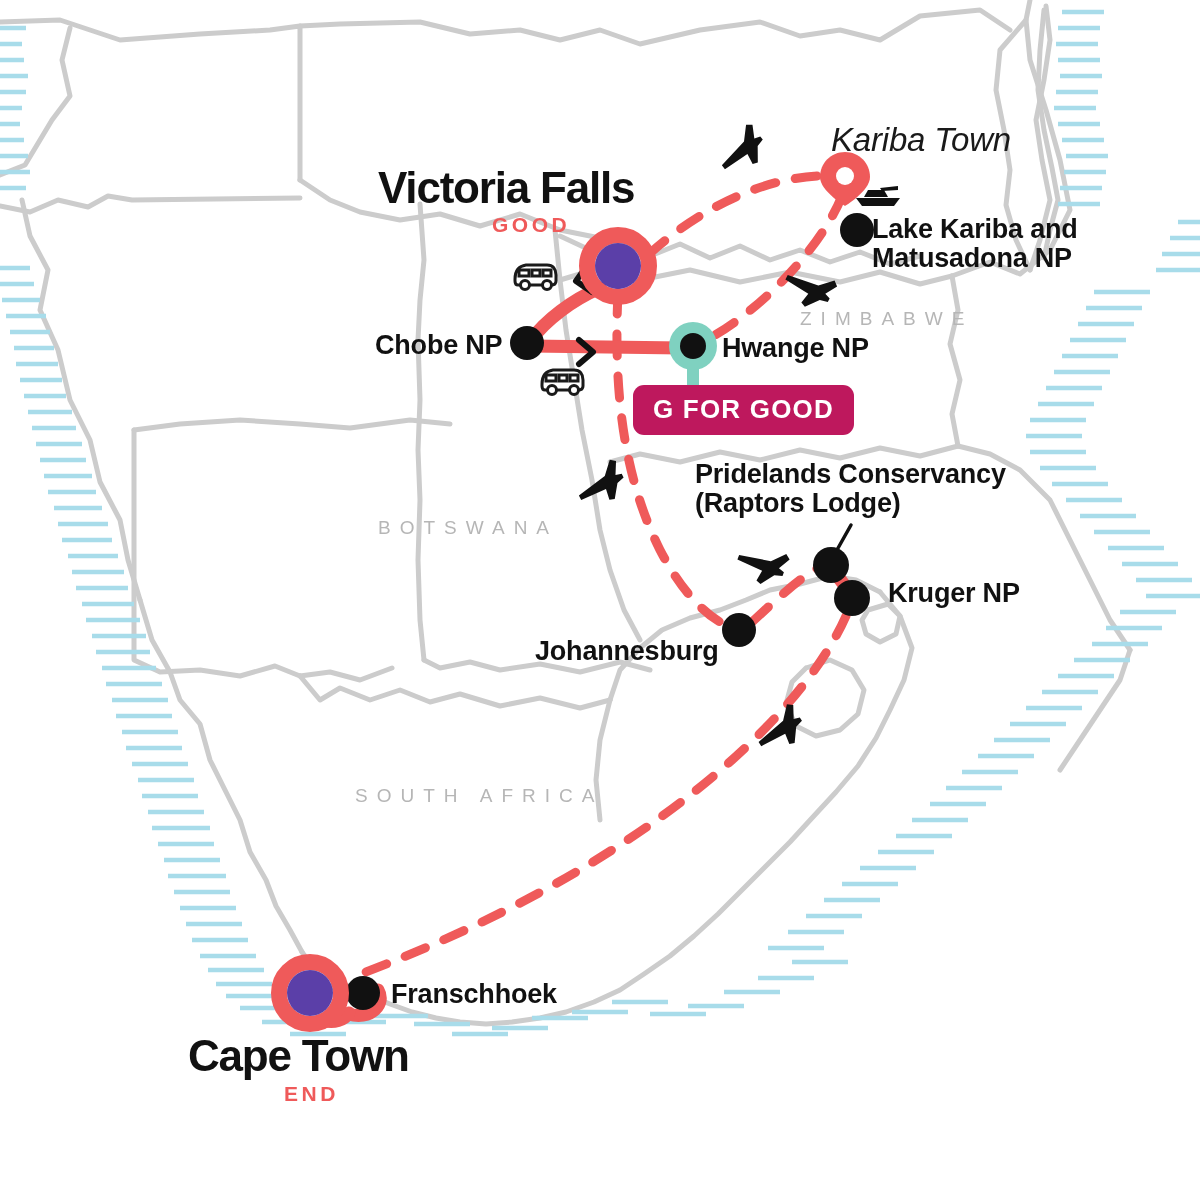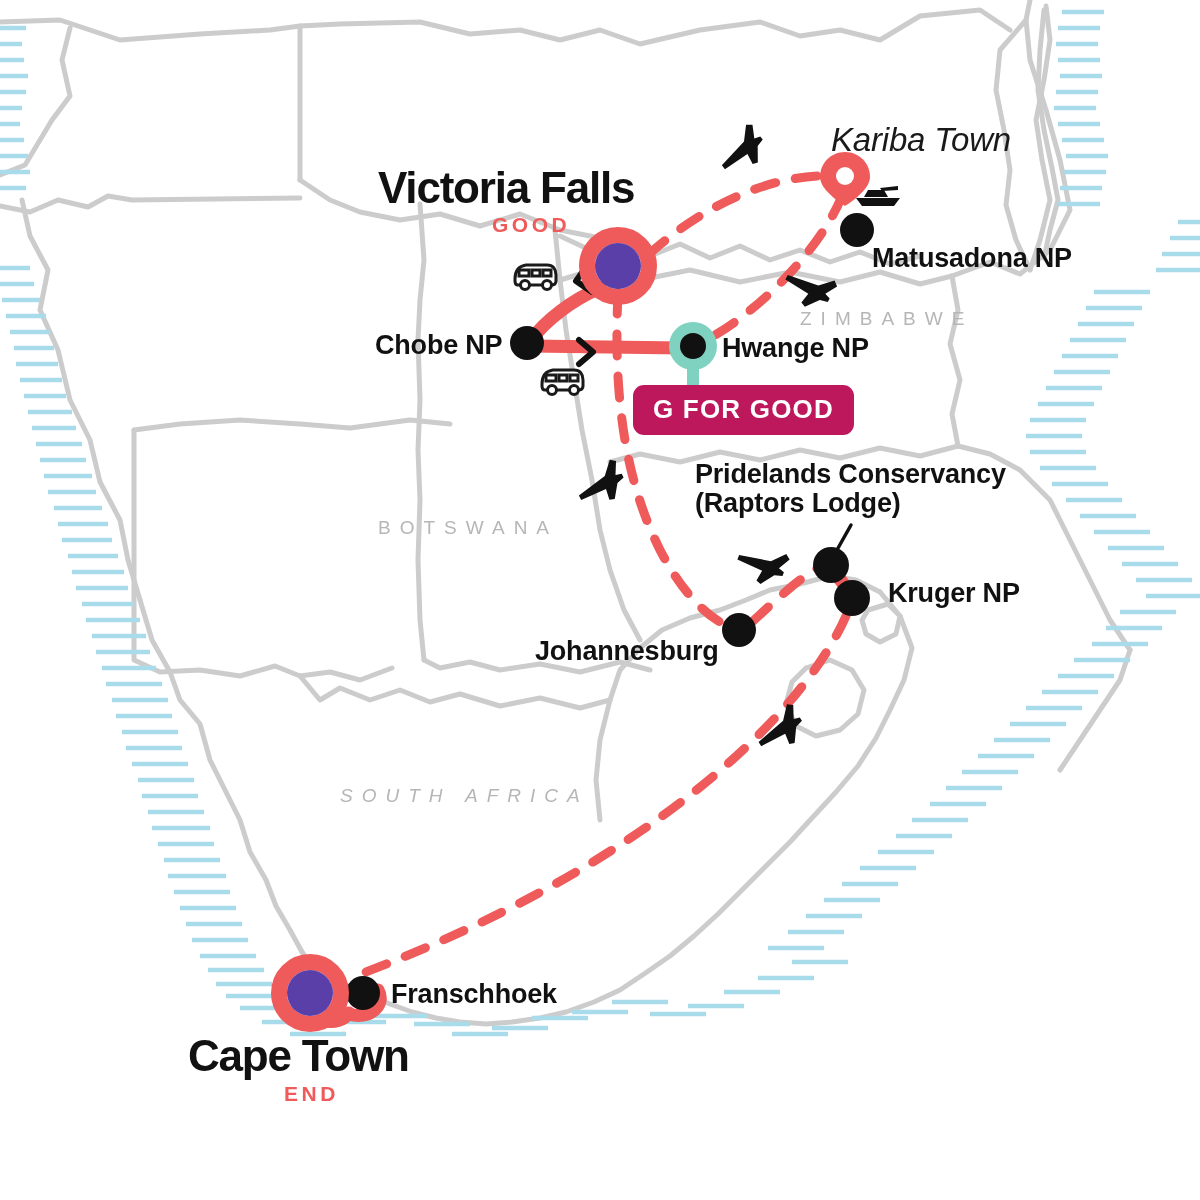"Lake Kariba and" span { html: none -> <span>Lake Kariba and</span> }
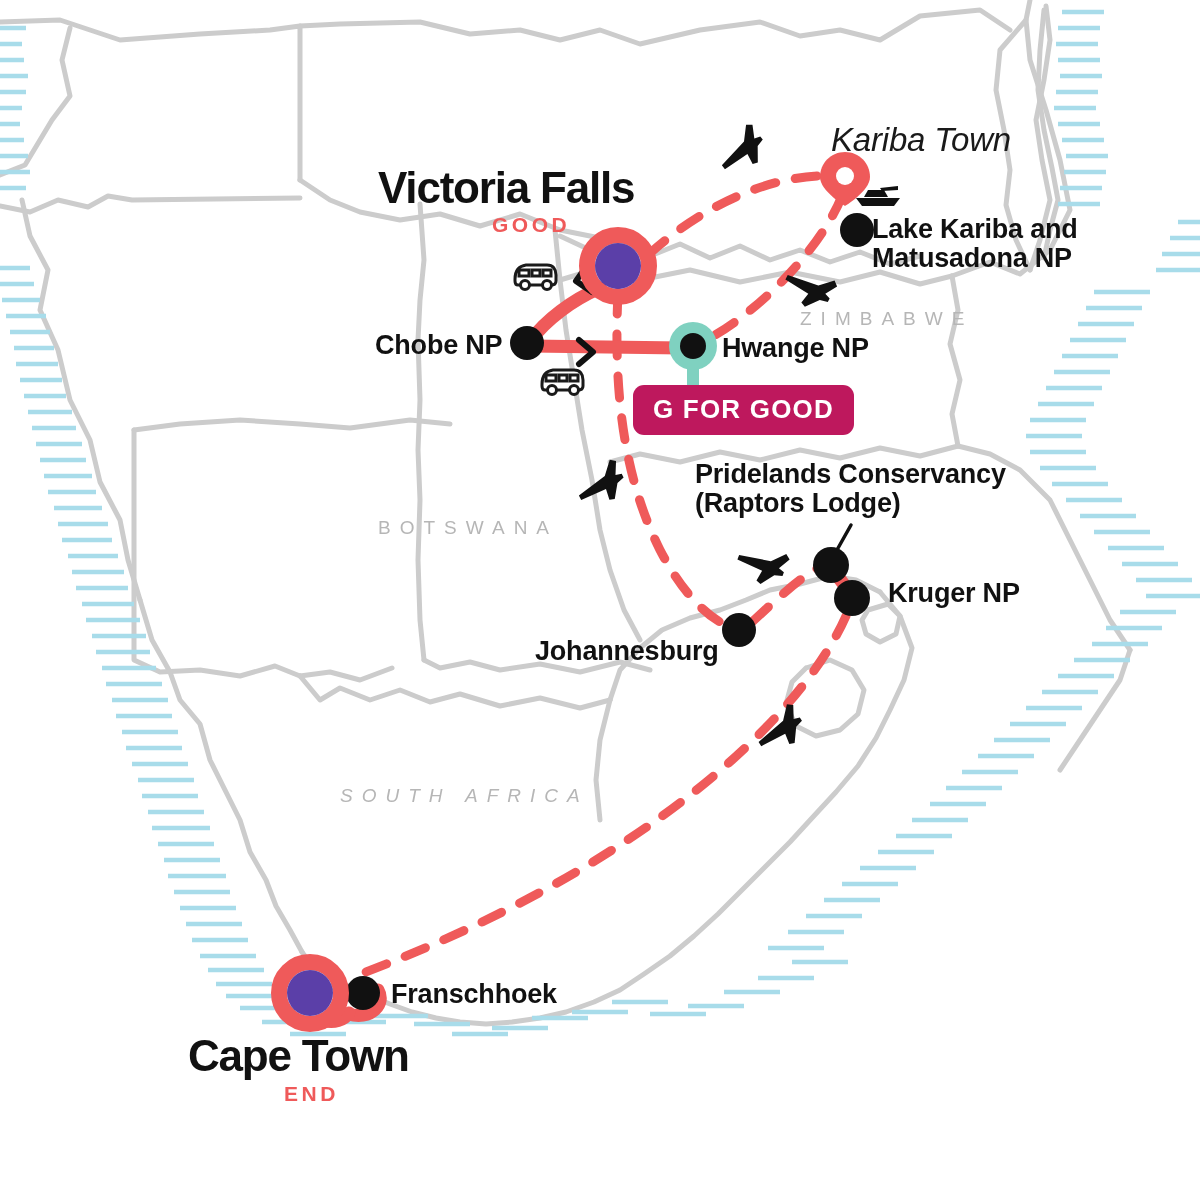"SOUTH AFRICA" div.country { font-style: italic -> none; left: 340px -> 355px }
